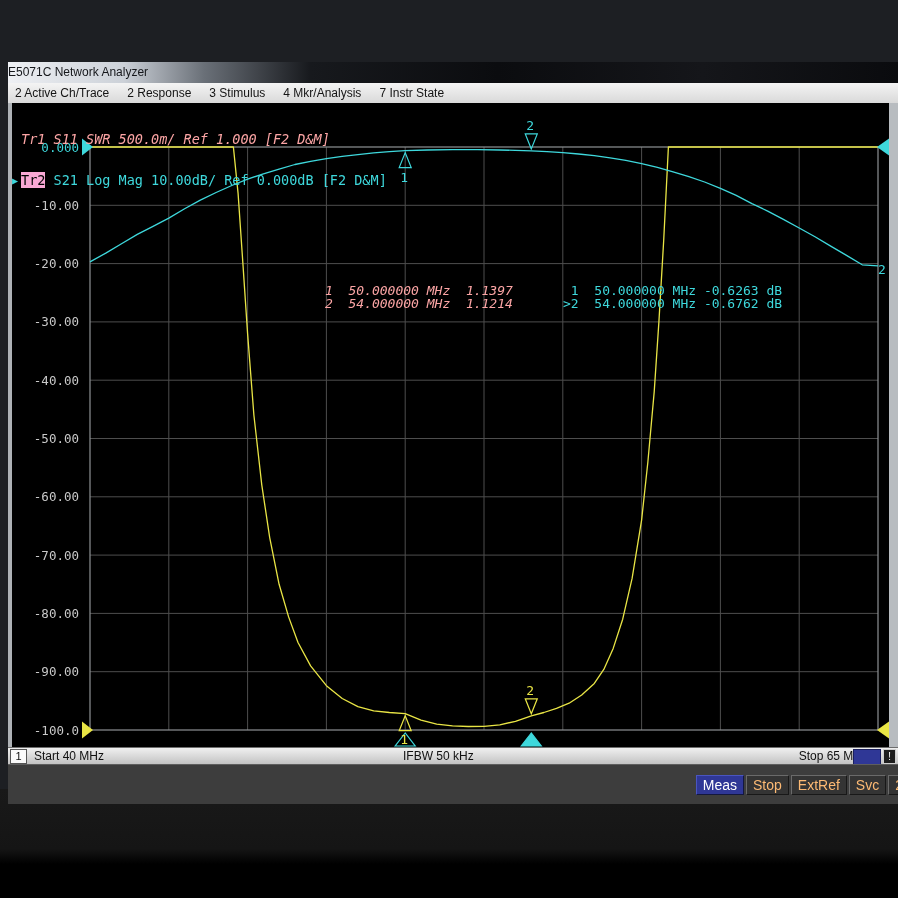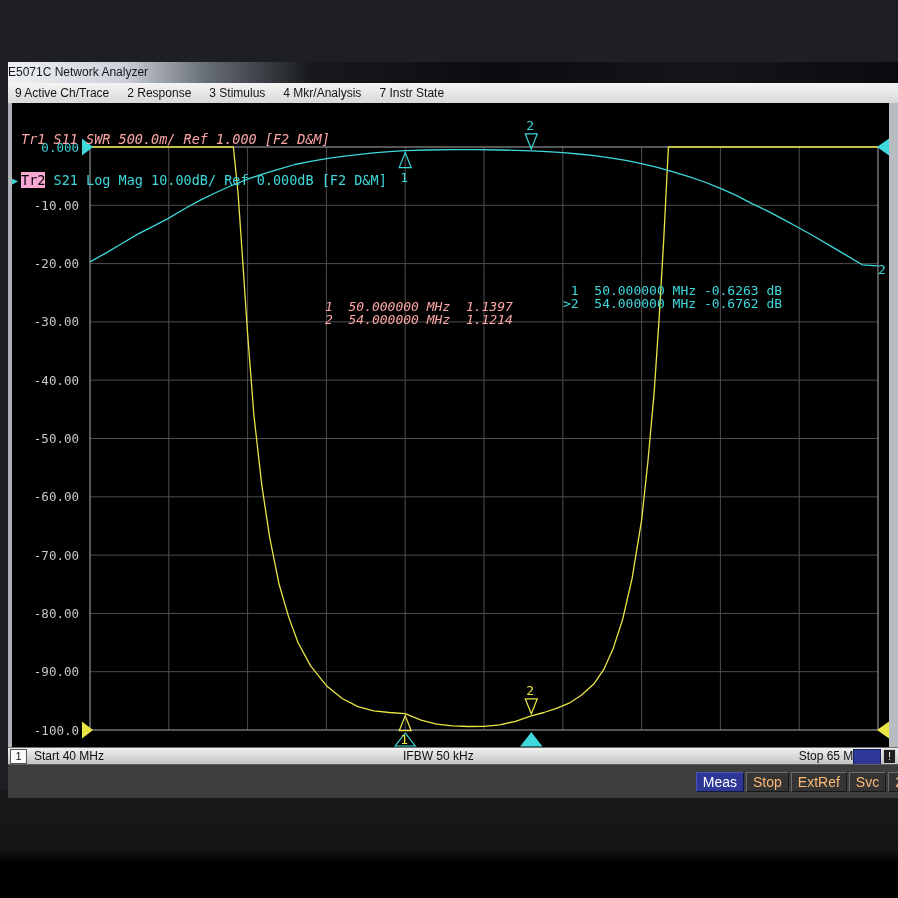"9 Active Ch/Trace" span.mi { text: 9 -> 2 }
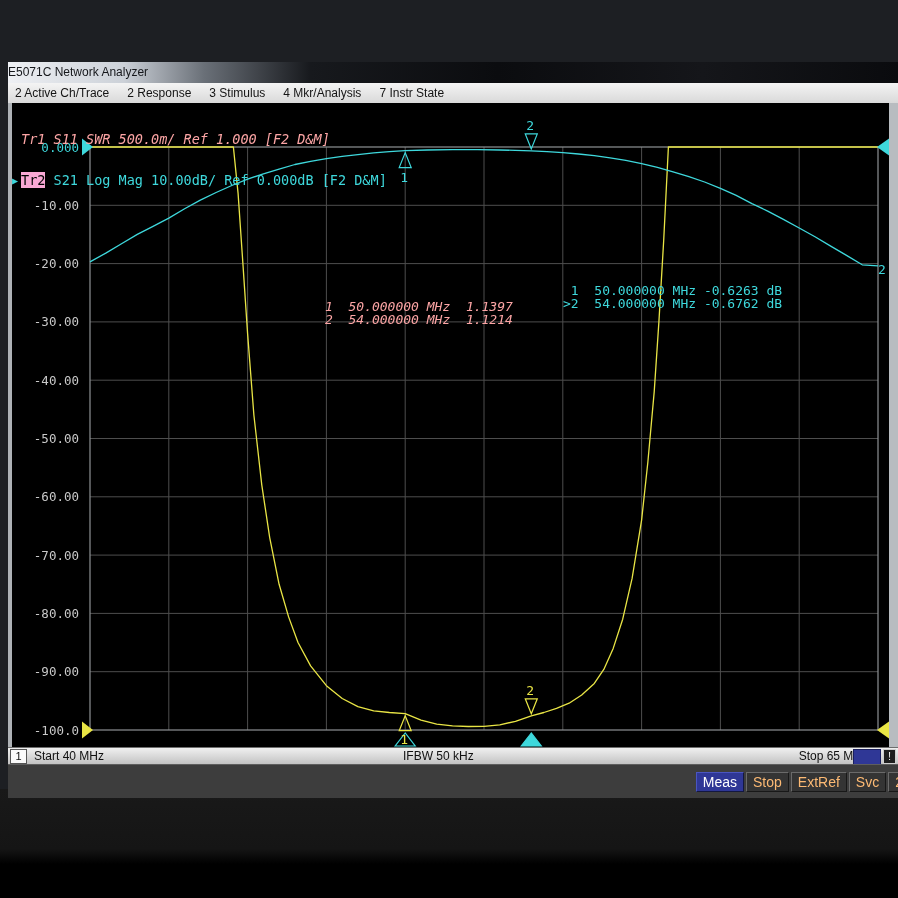"1 50.000000 MHz 1.1397 2" #ro-tr1 { margin-top: 16px -> none }
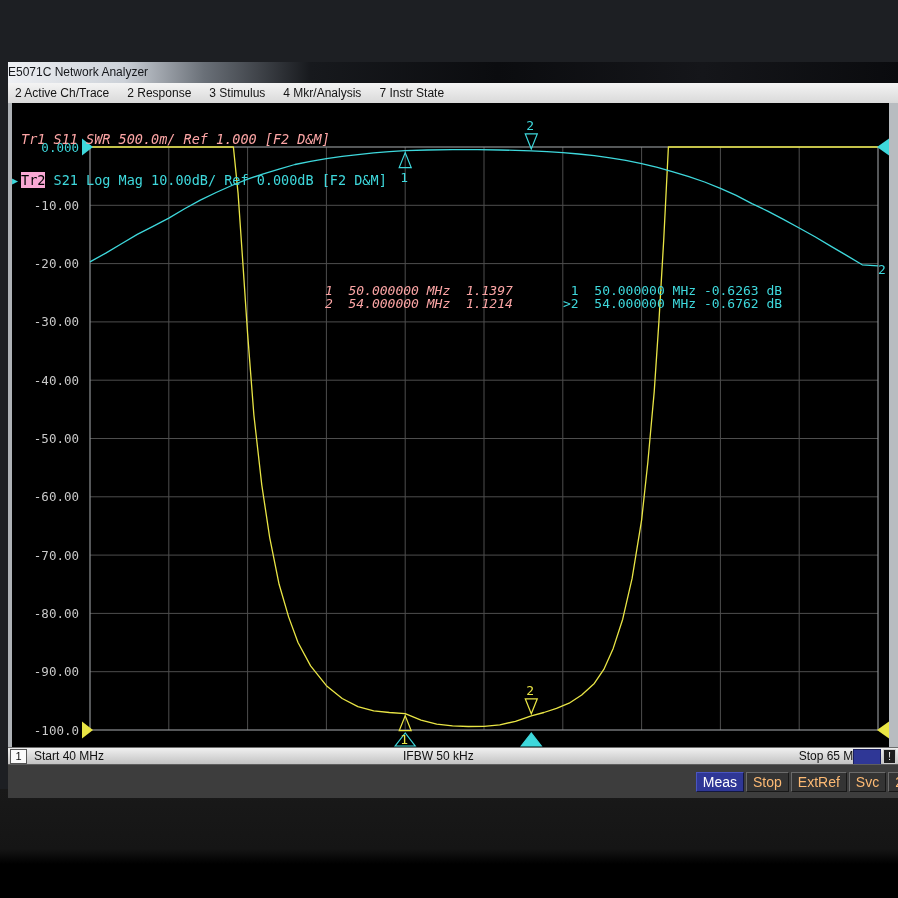"Meas" #softrow { height: 34px -> 40px }
